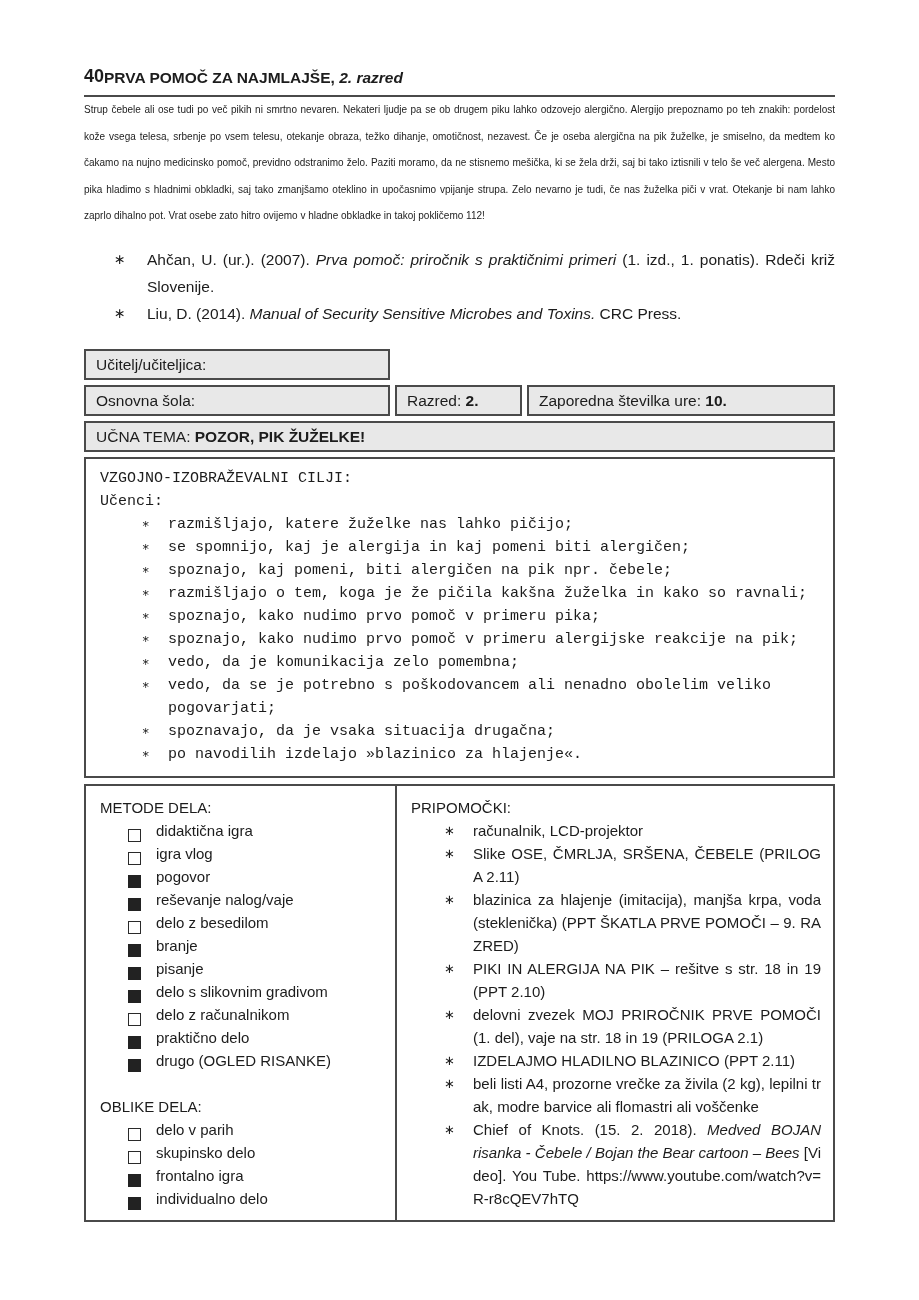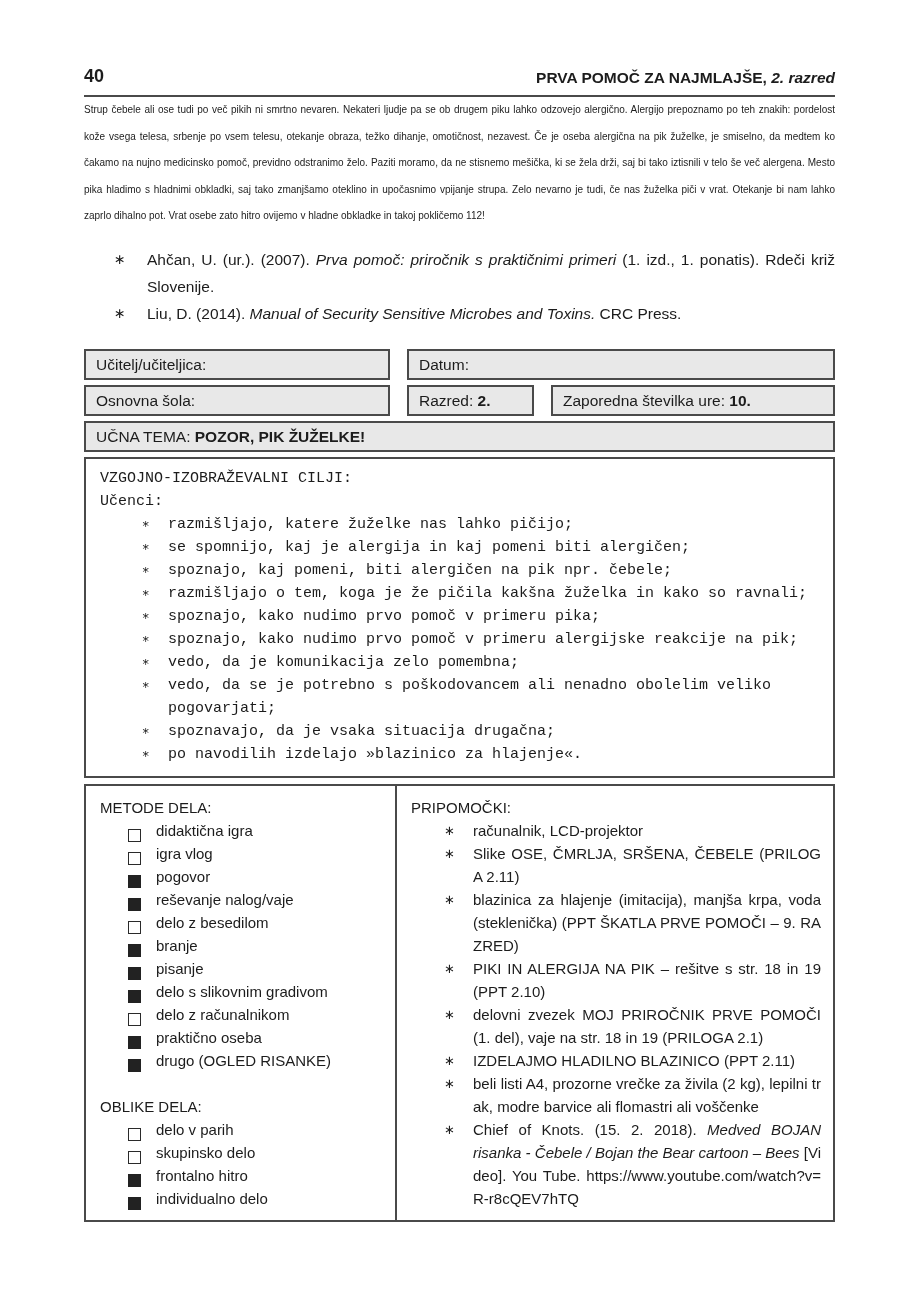"40" .hdr { justify-content: space-between -> flex-start }
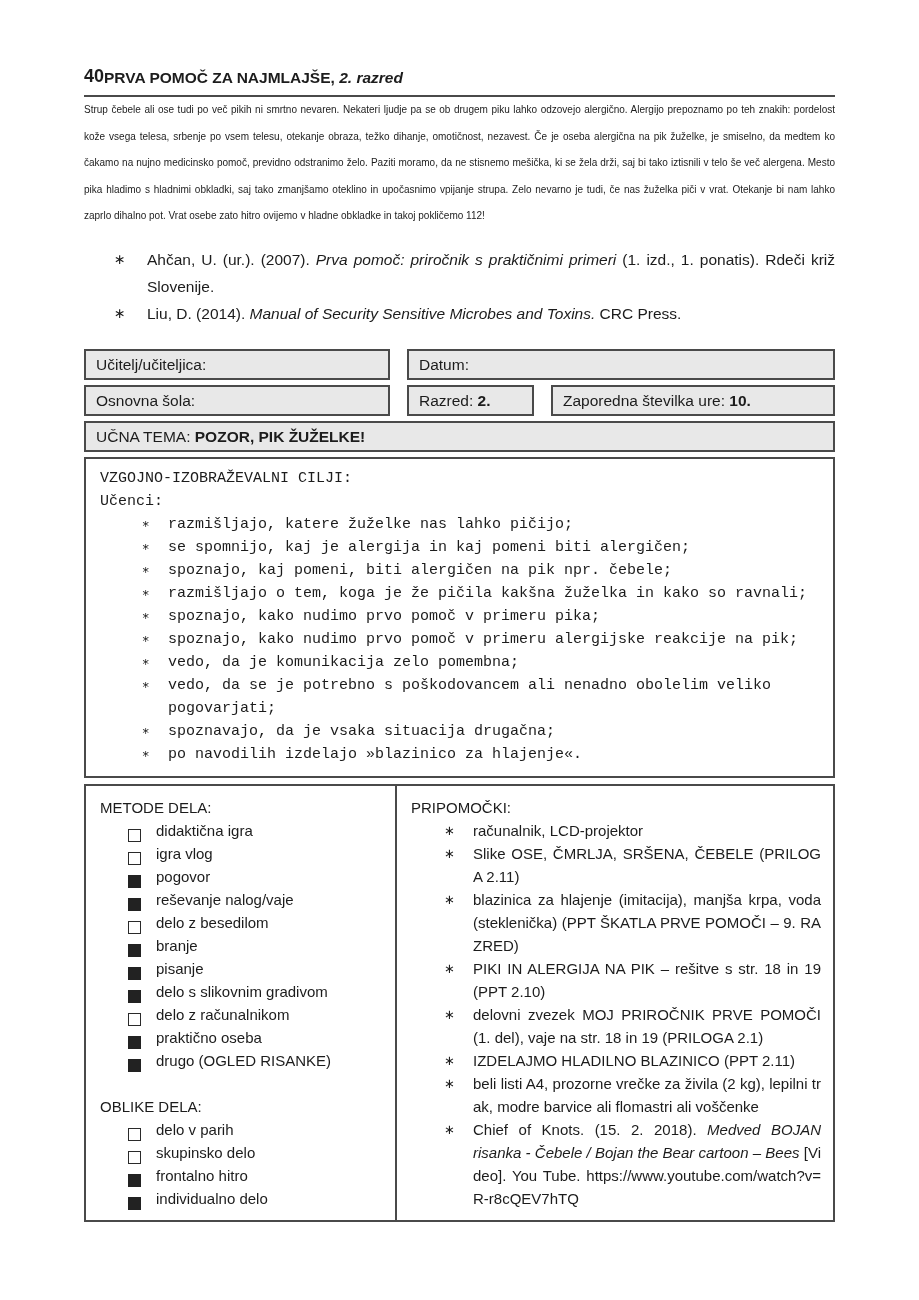"Učitelj/učiteljica:" .trow { gap: 17px -> 5px }
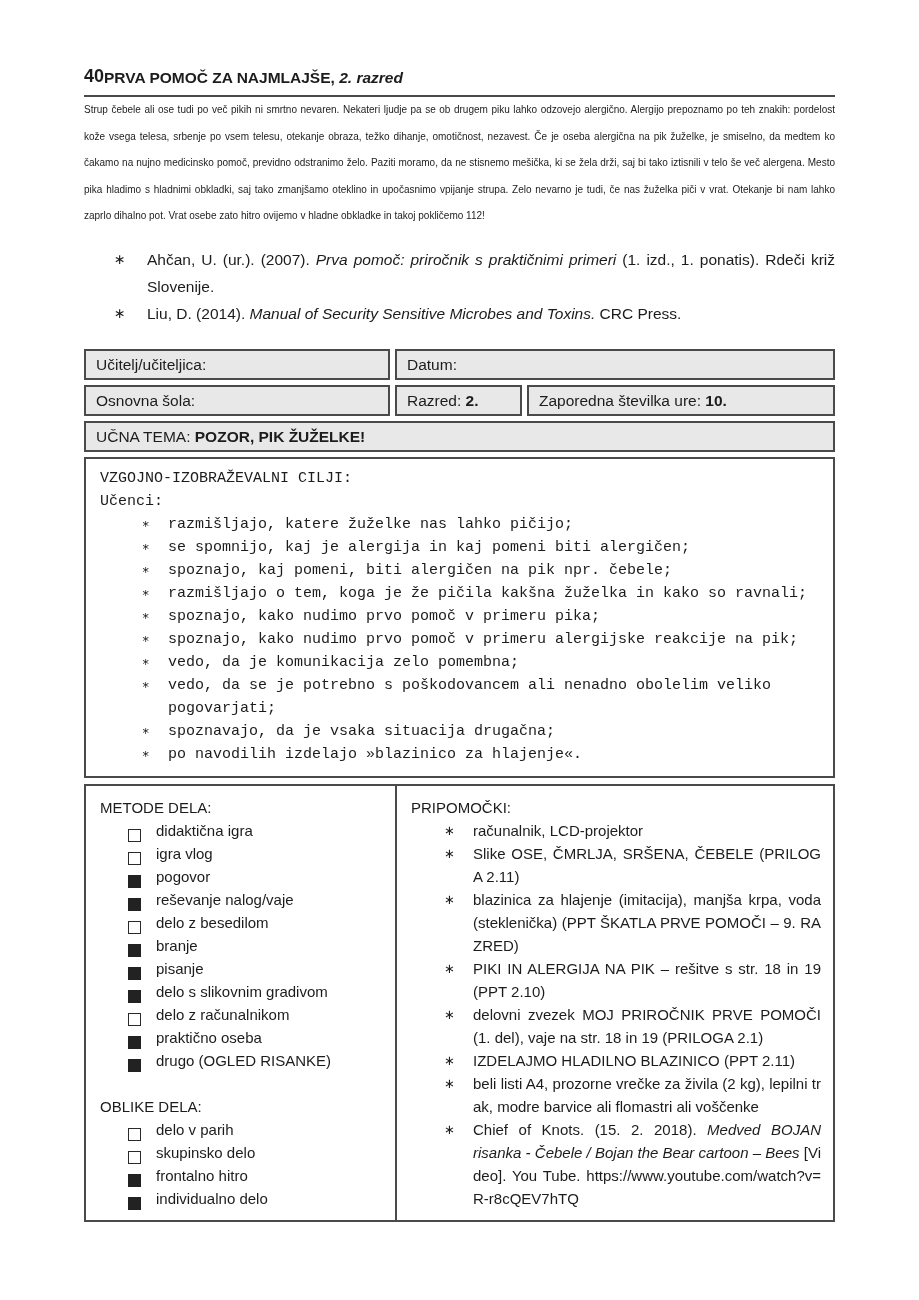"Datum:" div.cell { html: <div>Datum:</div> -> none }
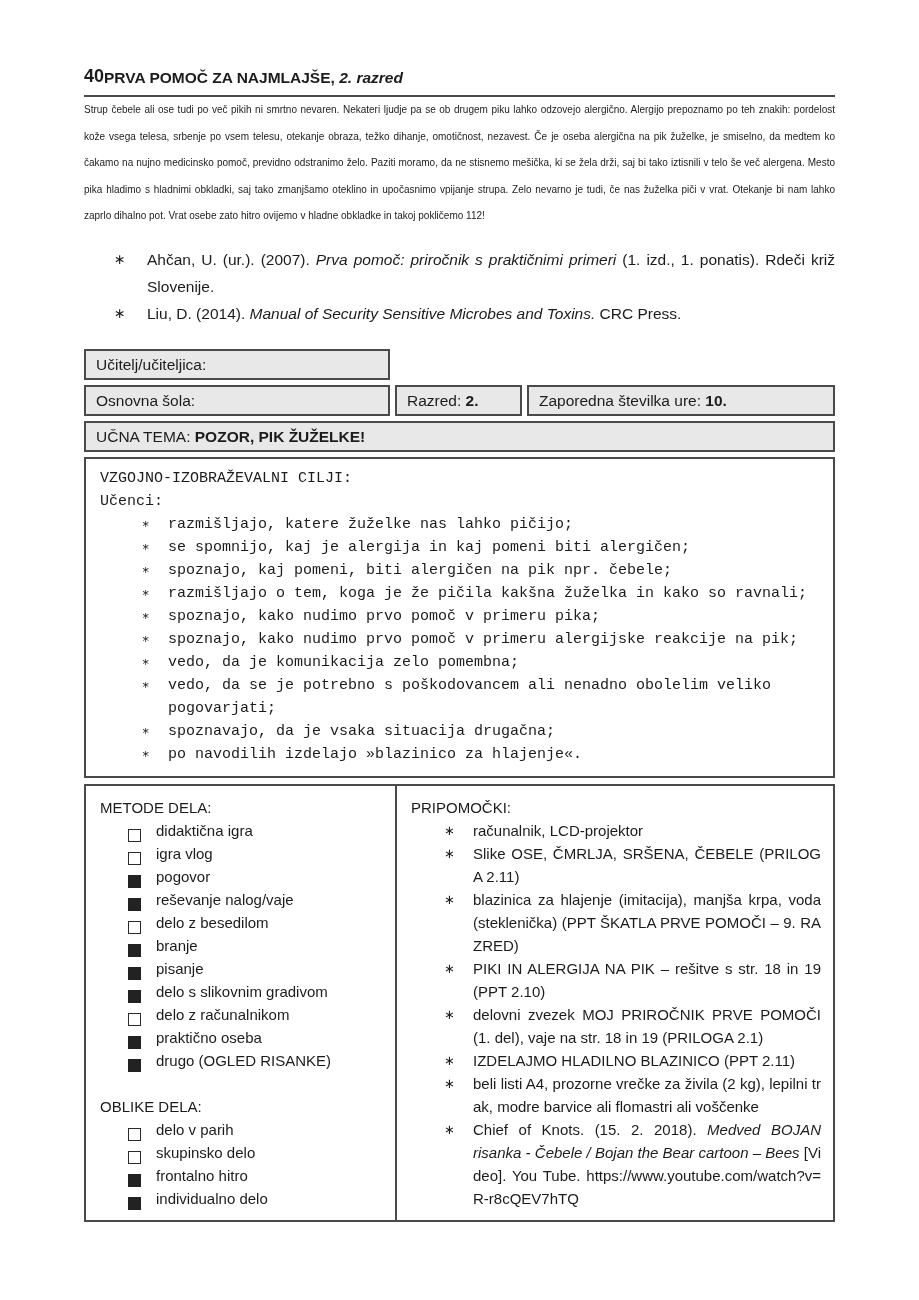"praktično oseba" span { text: oseba -> delo }
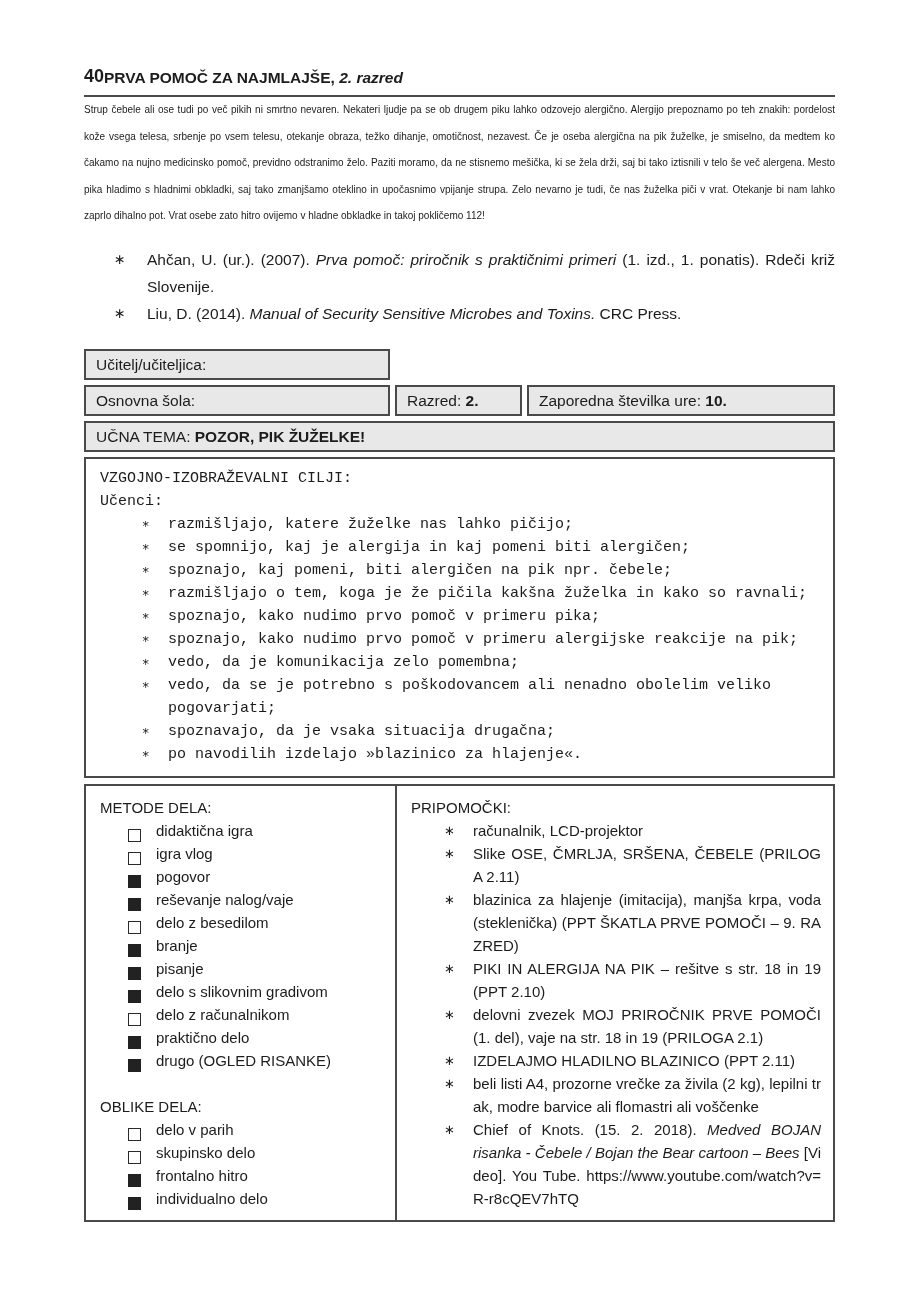"frontalno hitro" span { text: hitro -> igra }
